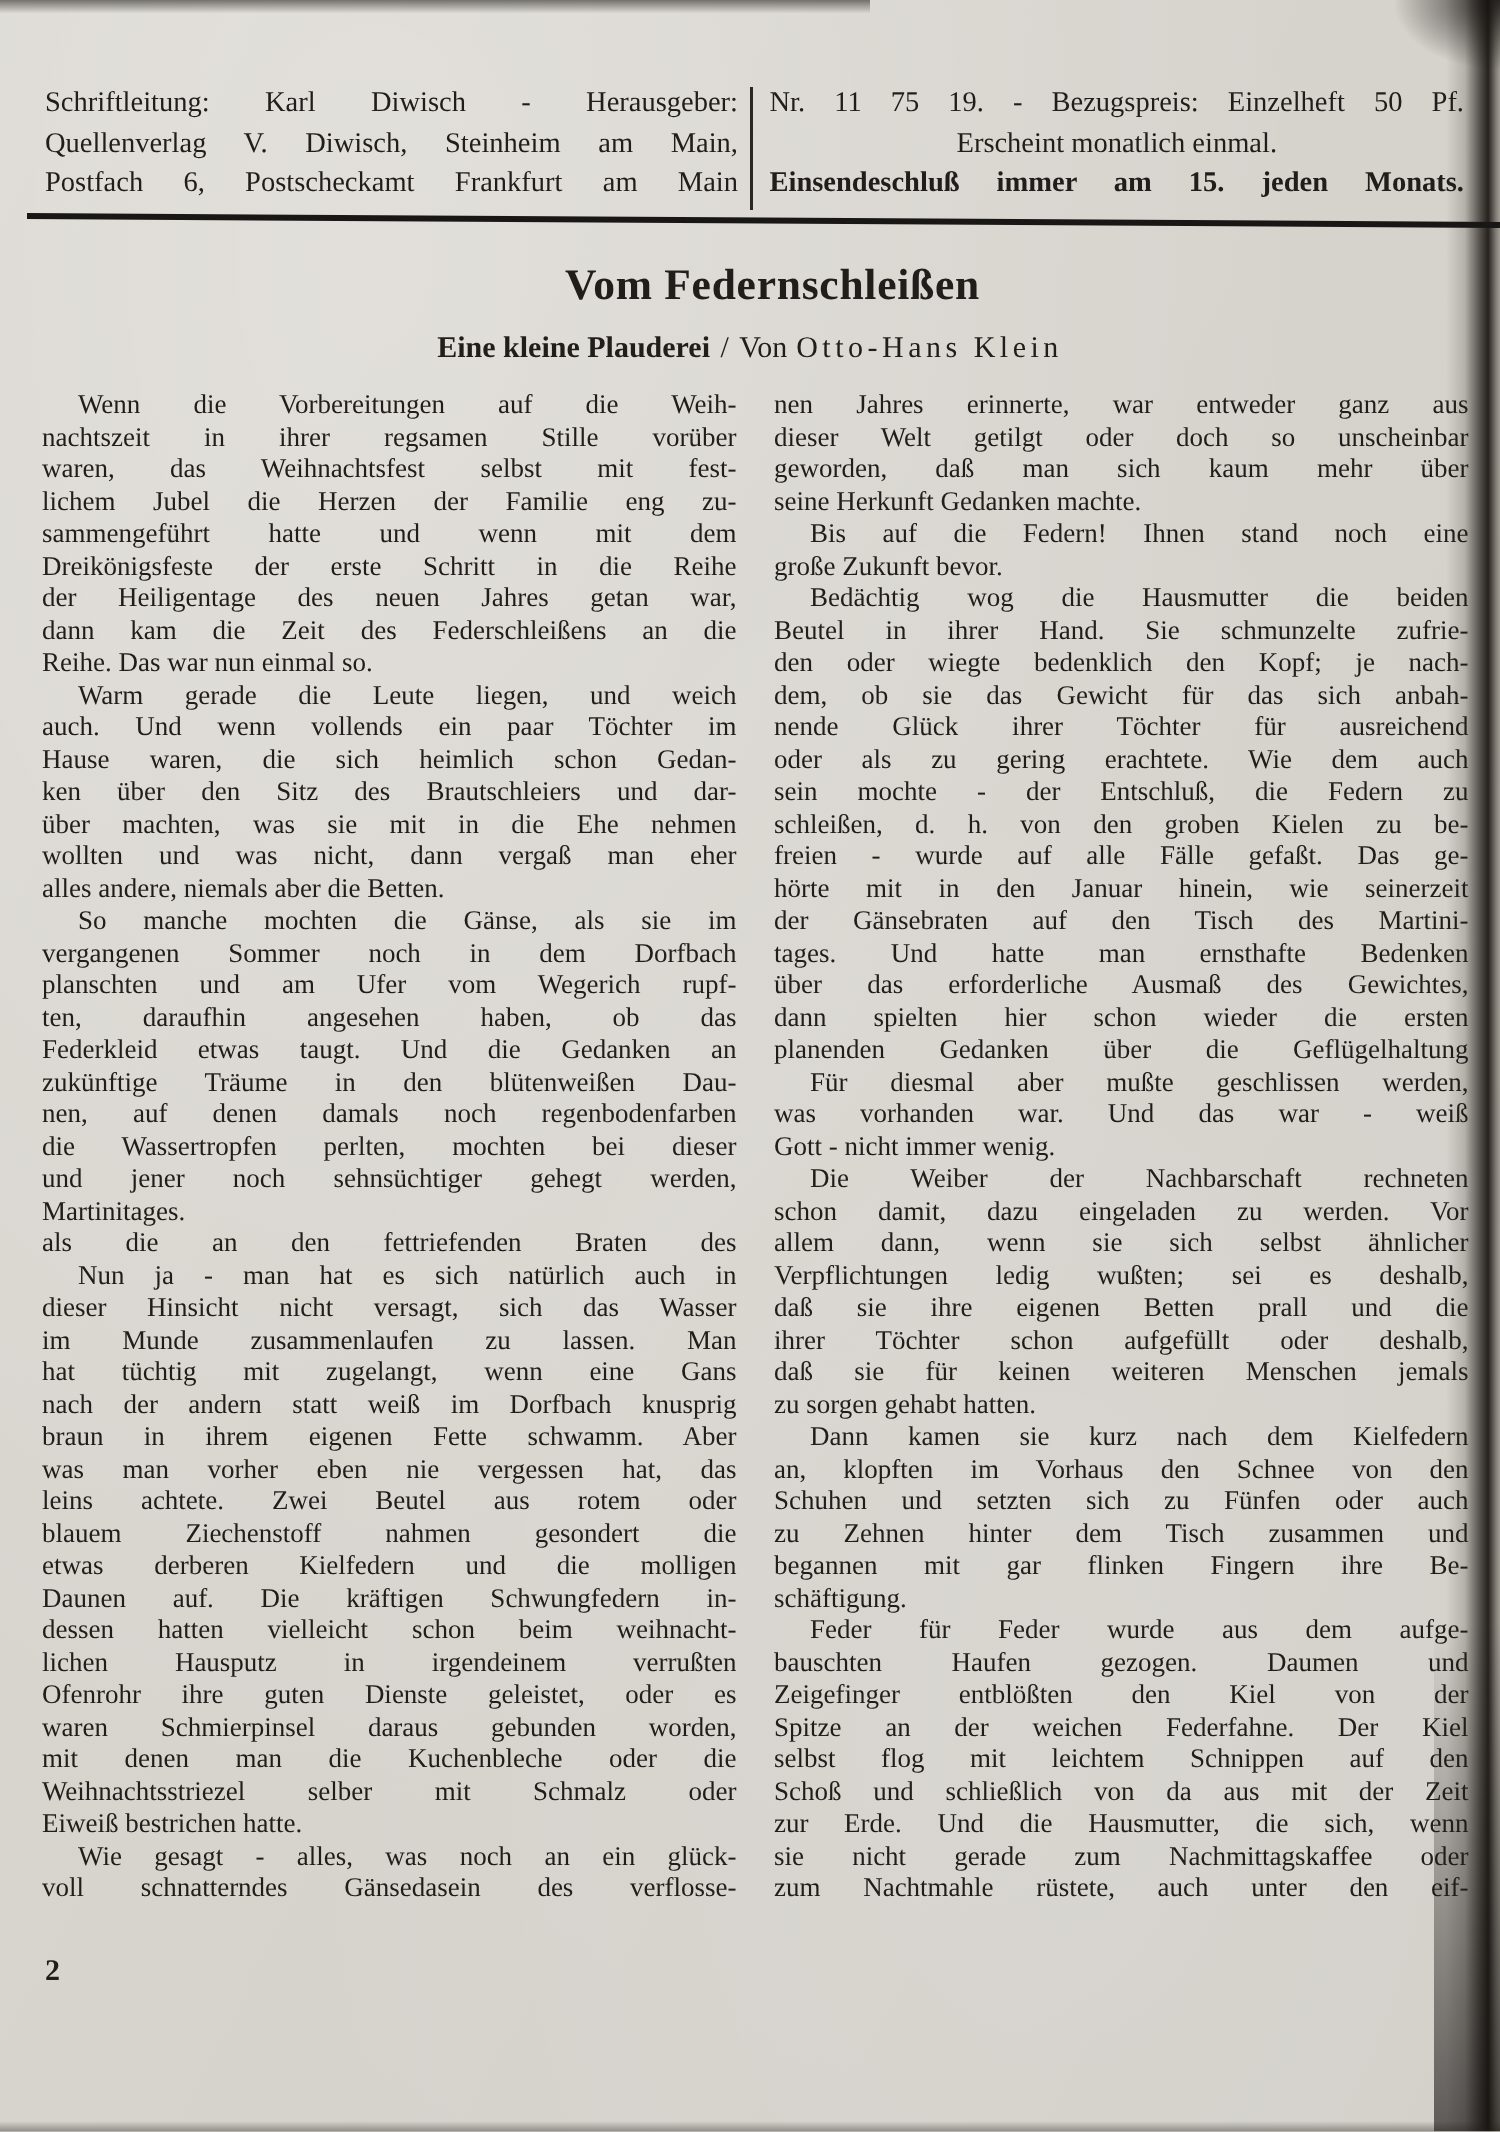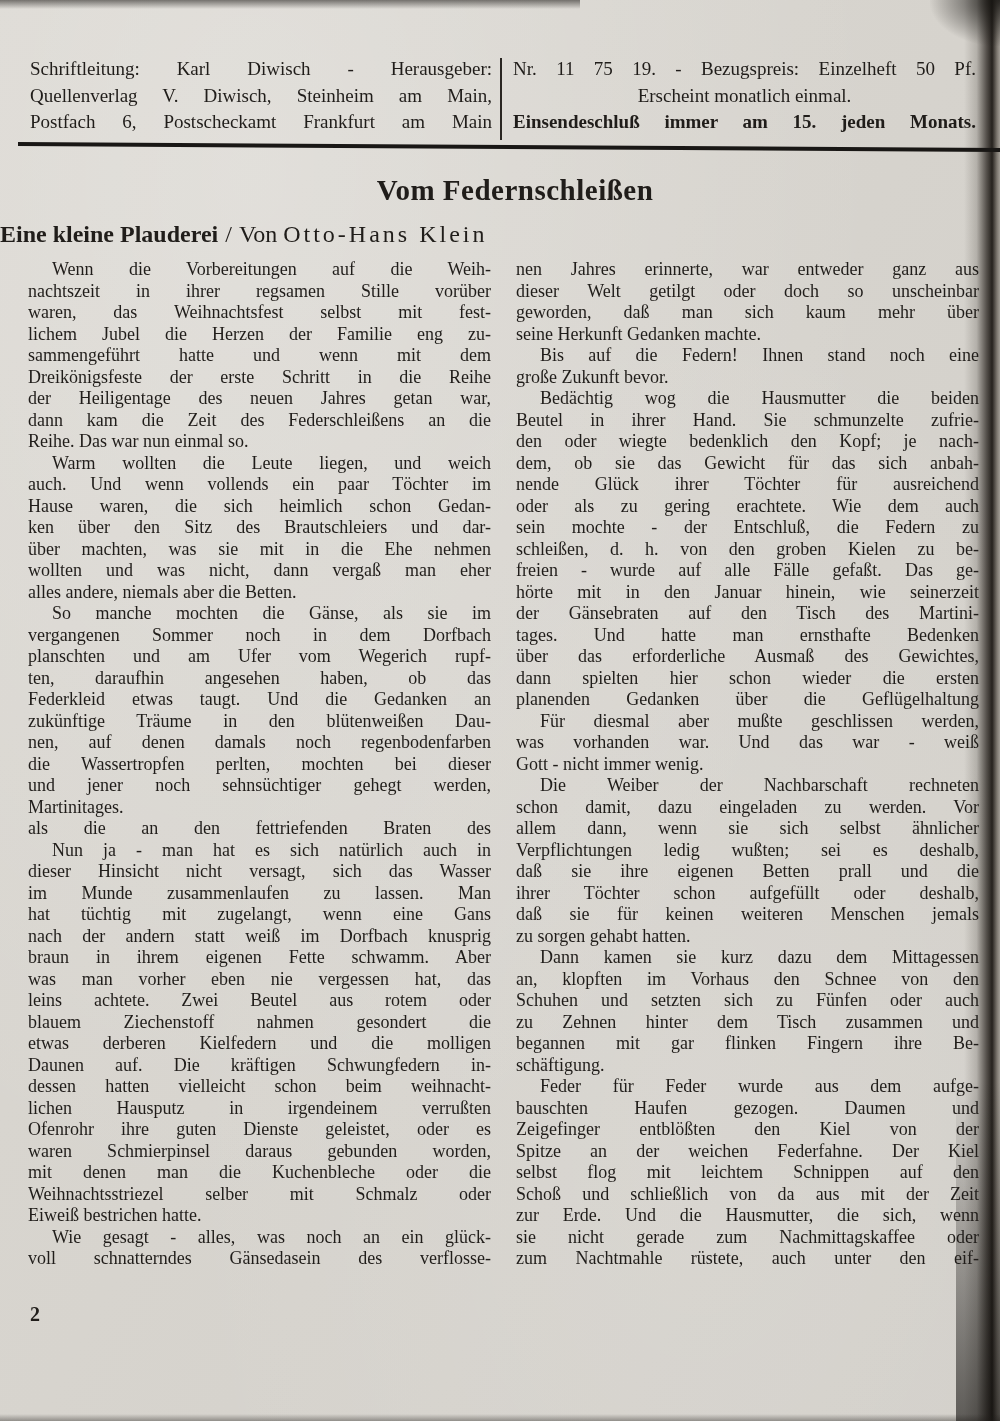"Eine kleine Plauderei / Von" .subtitle { font-size: 24px -> 20px; text-align: none -> center }
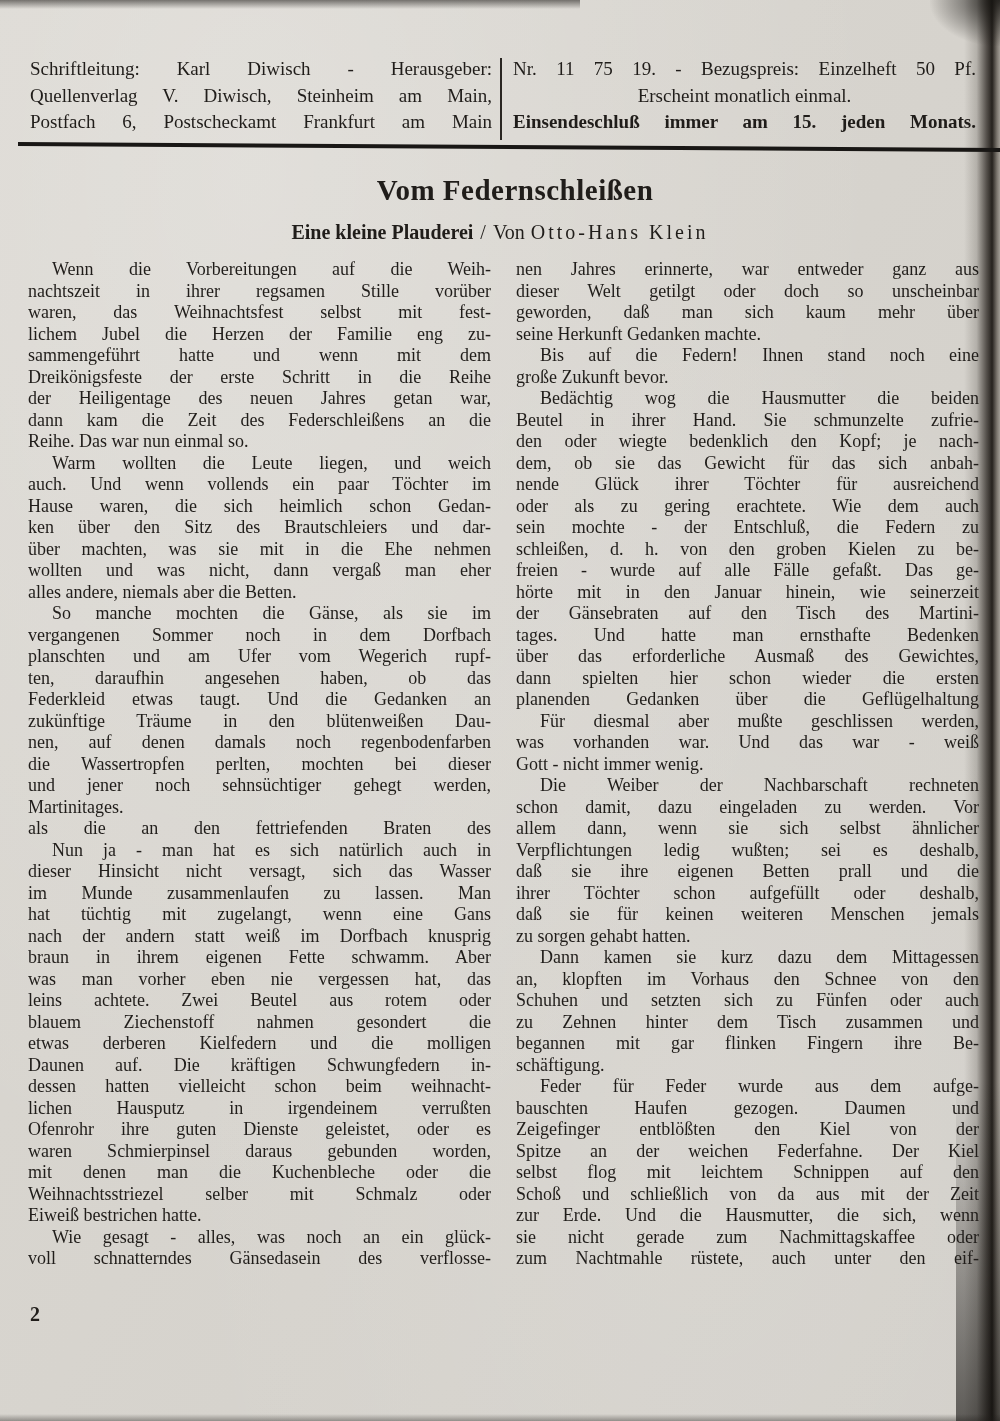"Warm wollten die Leute liegen," div.tline { text: wollten -> gerade }
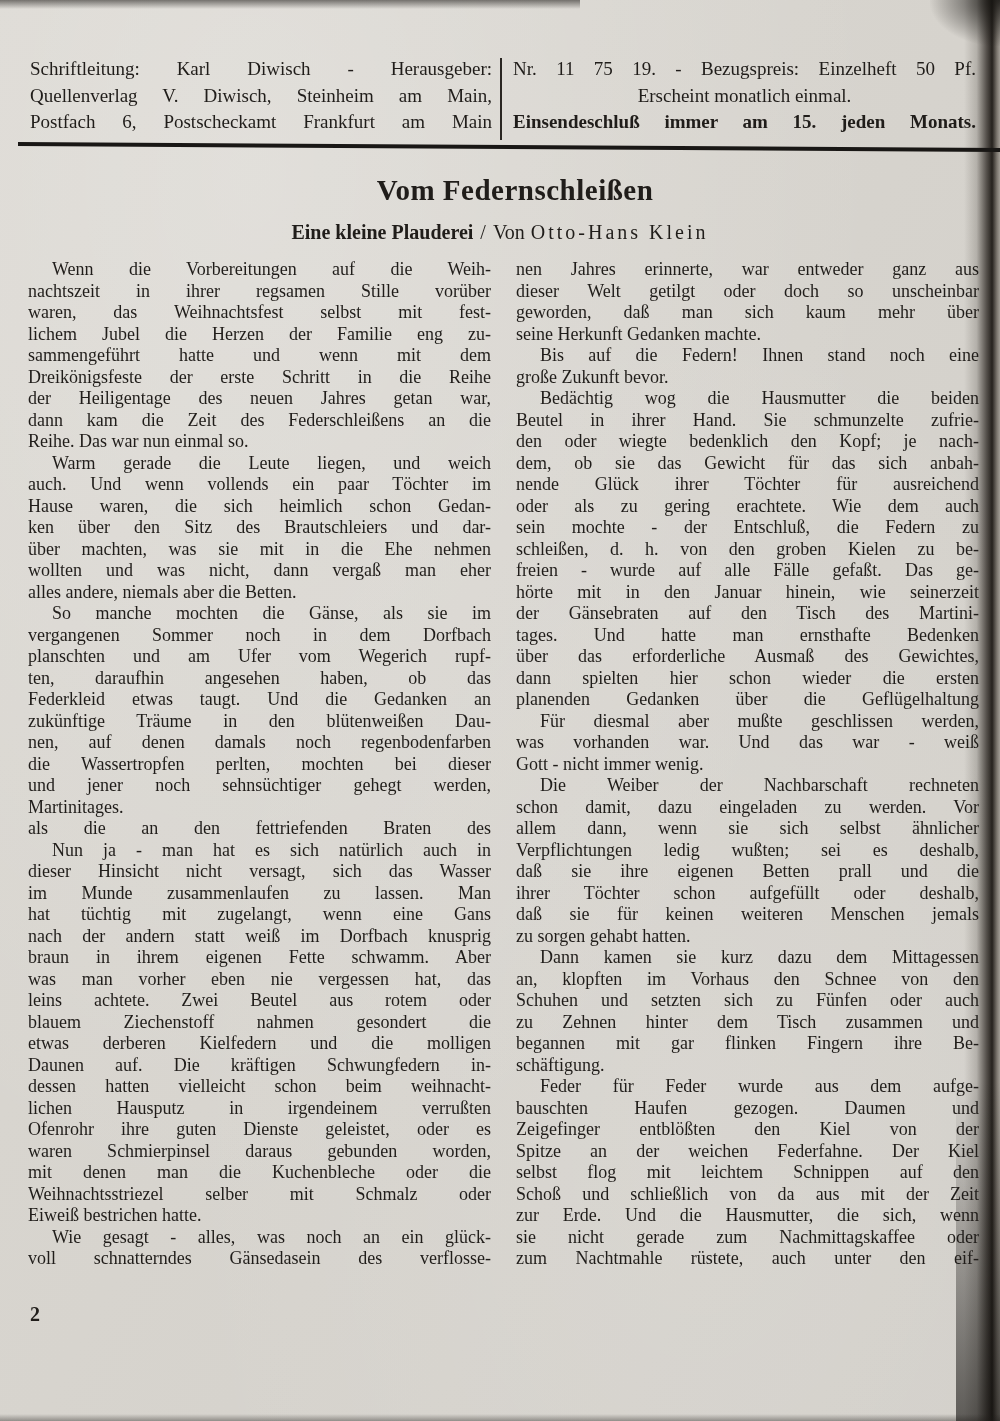"Dann kamen sie kurz dazu" div.tline { text: dazu dem Mittagessen -> nach dem Kielfedern }
